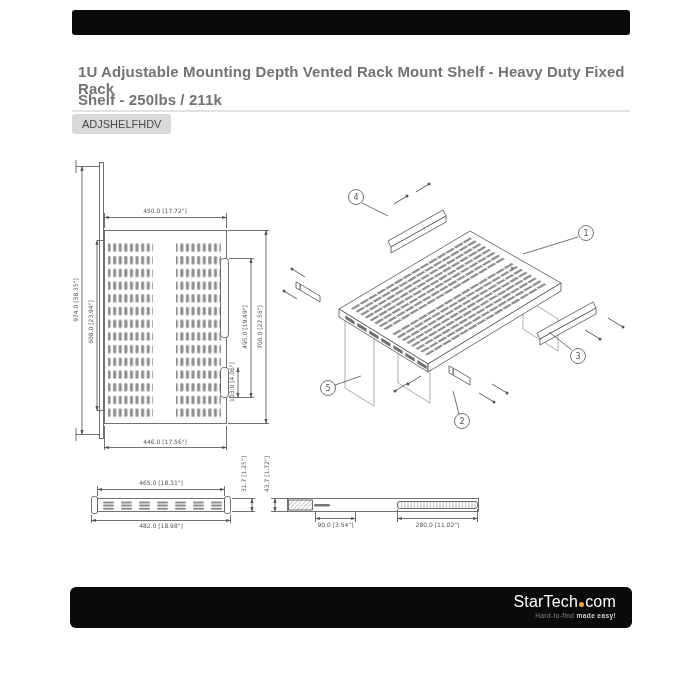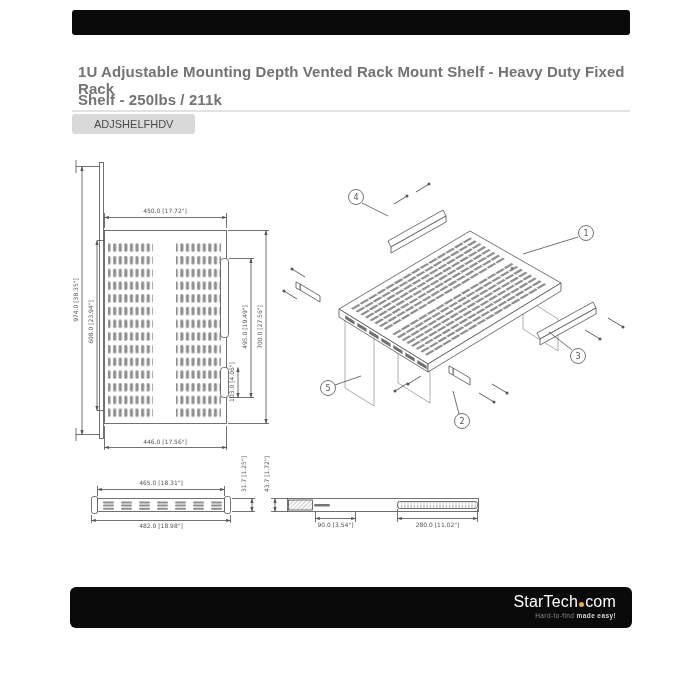"ADJSHELFHDV" .badge { padding: 0 22px -> 0 10px }
